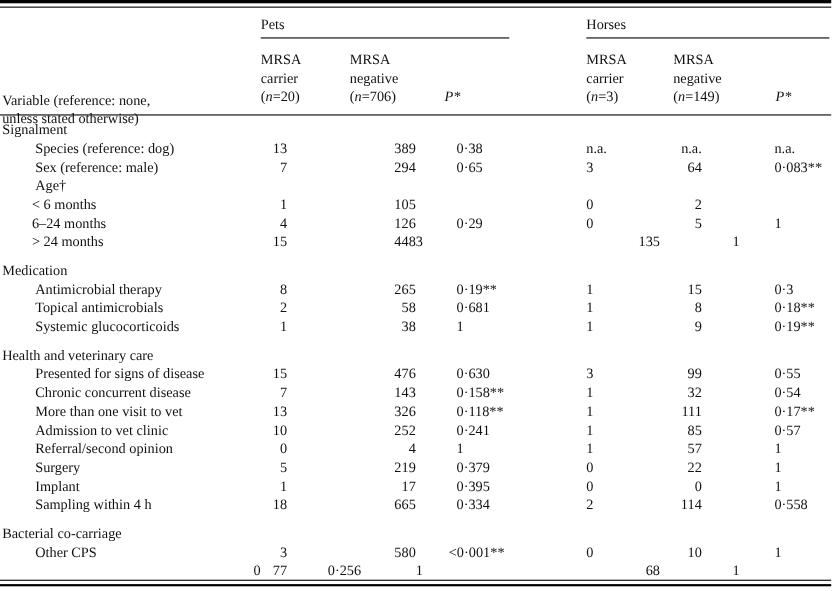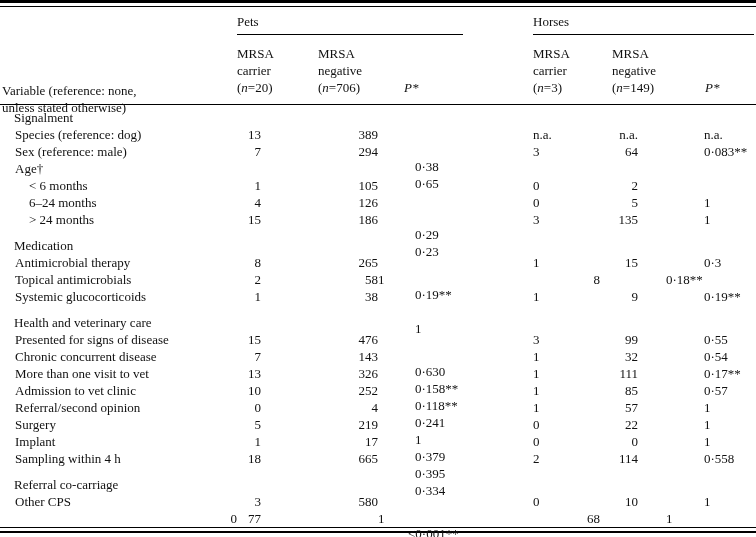"Signalment" .row.section .c-label { padding-left: 14px -> 2px }
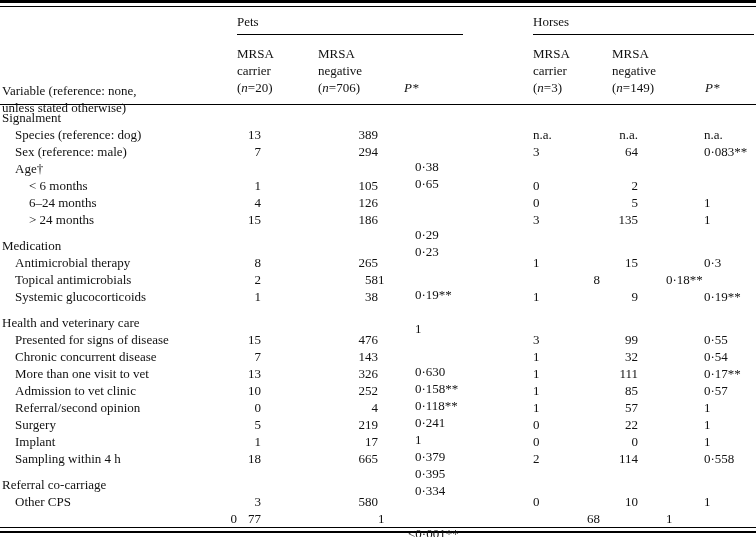"Species (reference: dog)" .c-label { padding-left: 15px -> 32px }
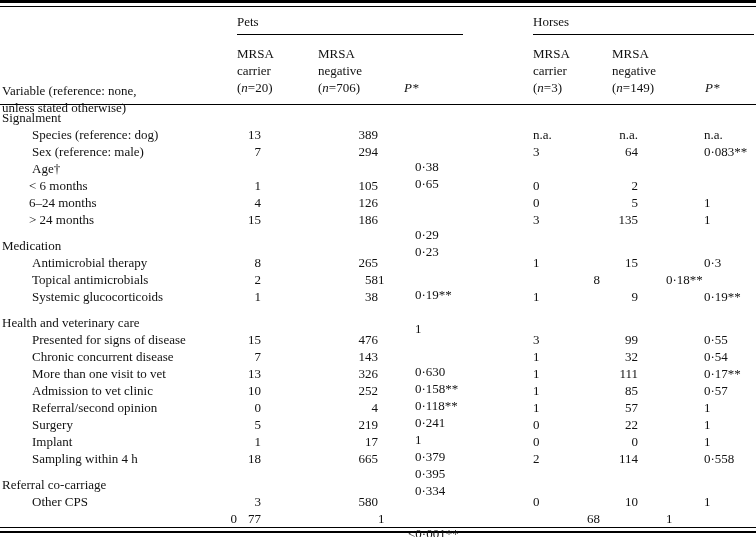"0·38" .c-pp { margin-top: 32px -> none }
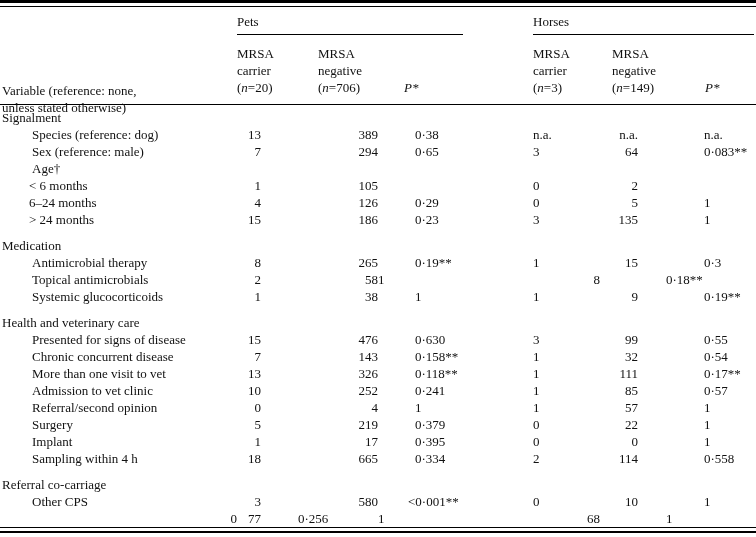"186" div.c { text: 186 -> 448 }
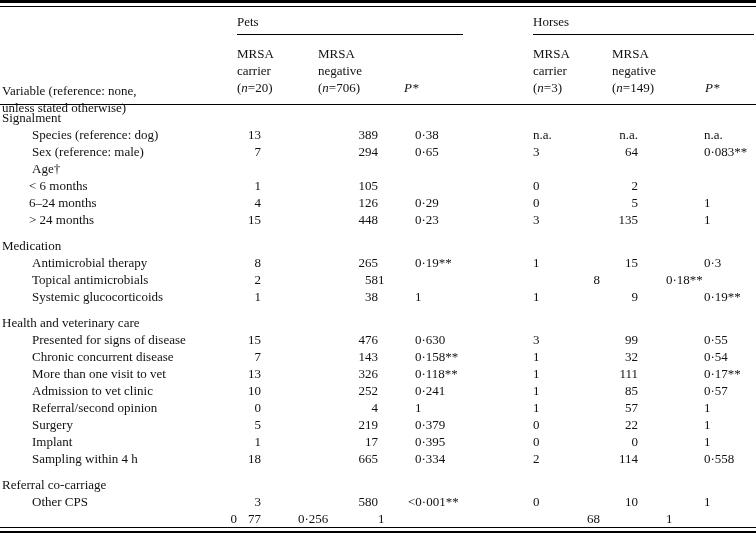"0·23" div.c { html: <div>0·23</div> -> none }
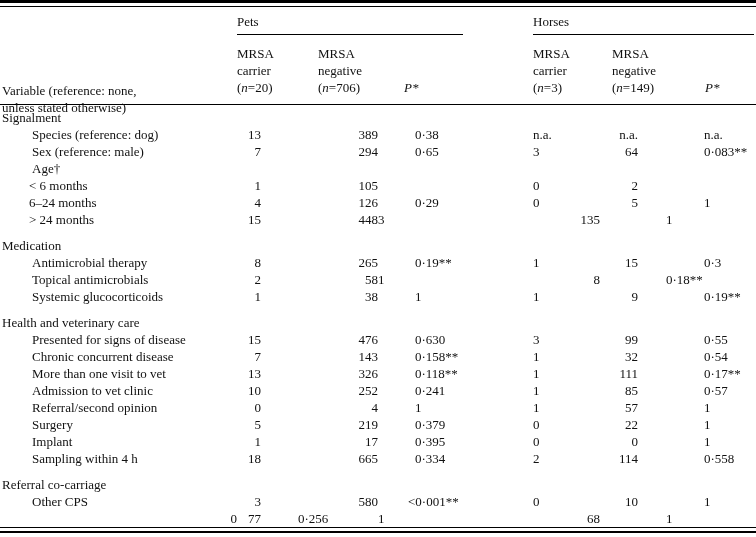"0·681" div.c { html: none -> <div>0·681</div> }
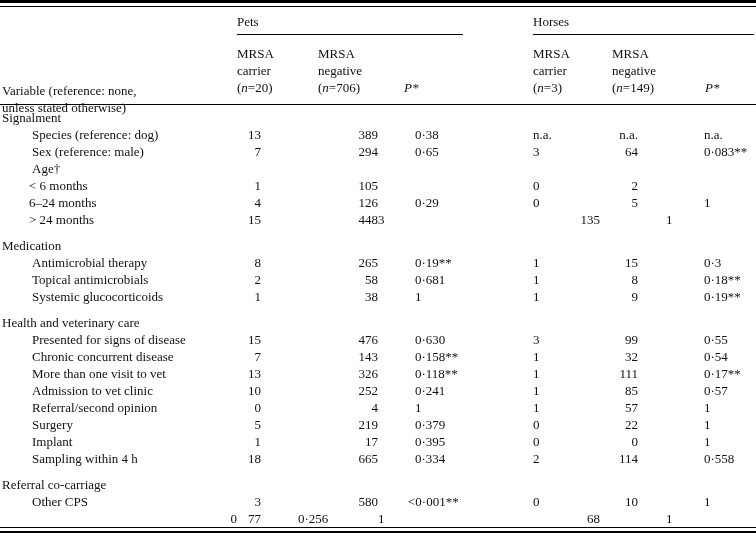"Referral co-carriage" div.c { text: Referral -> Bacterial }
